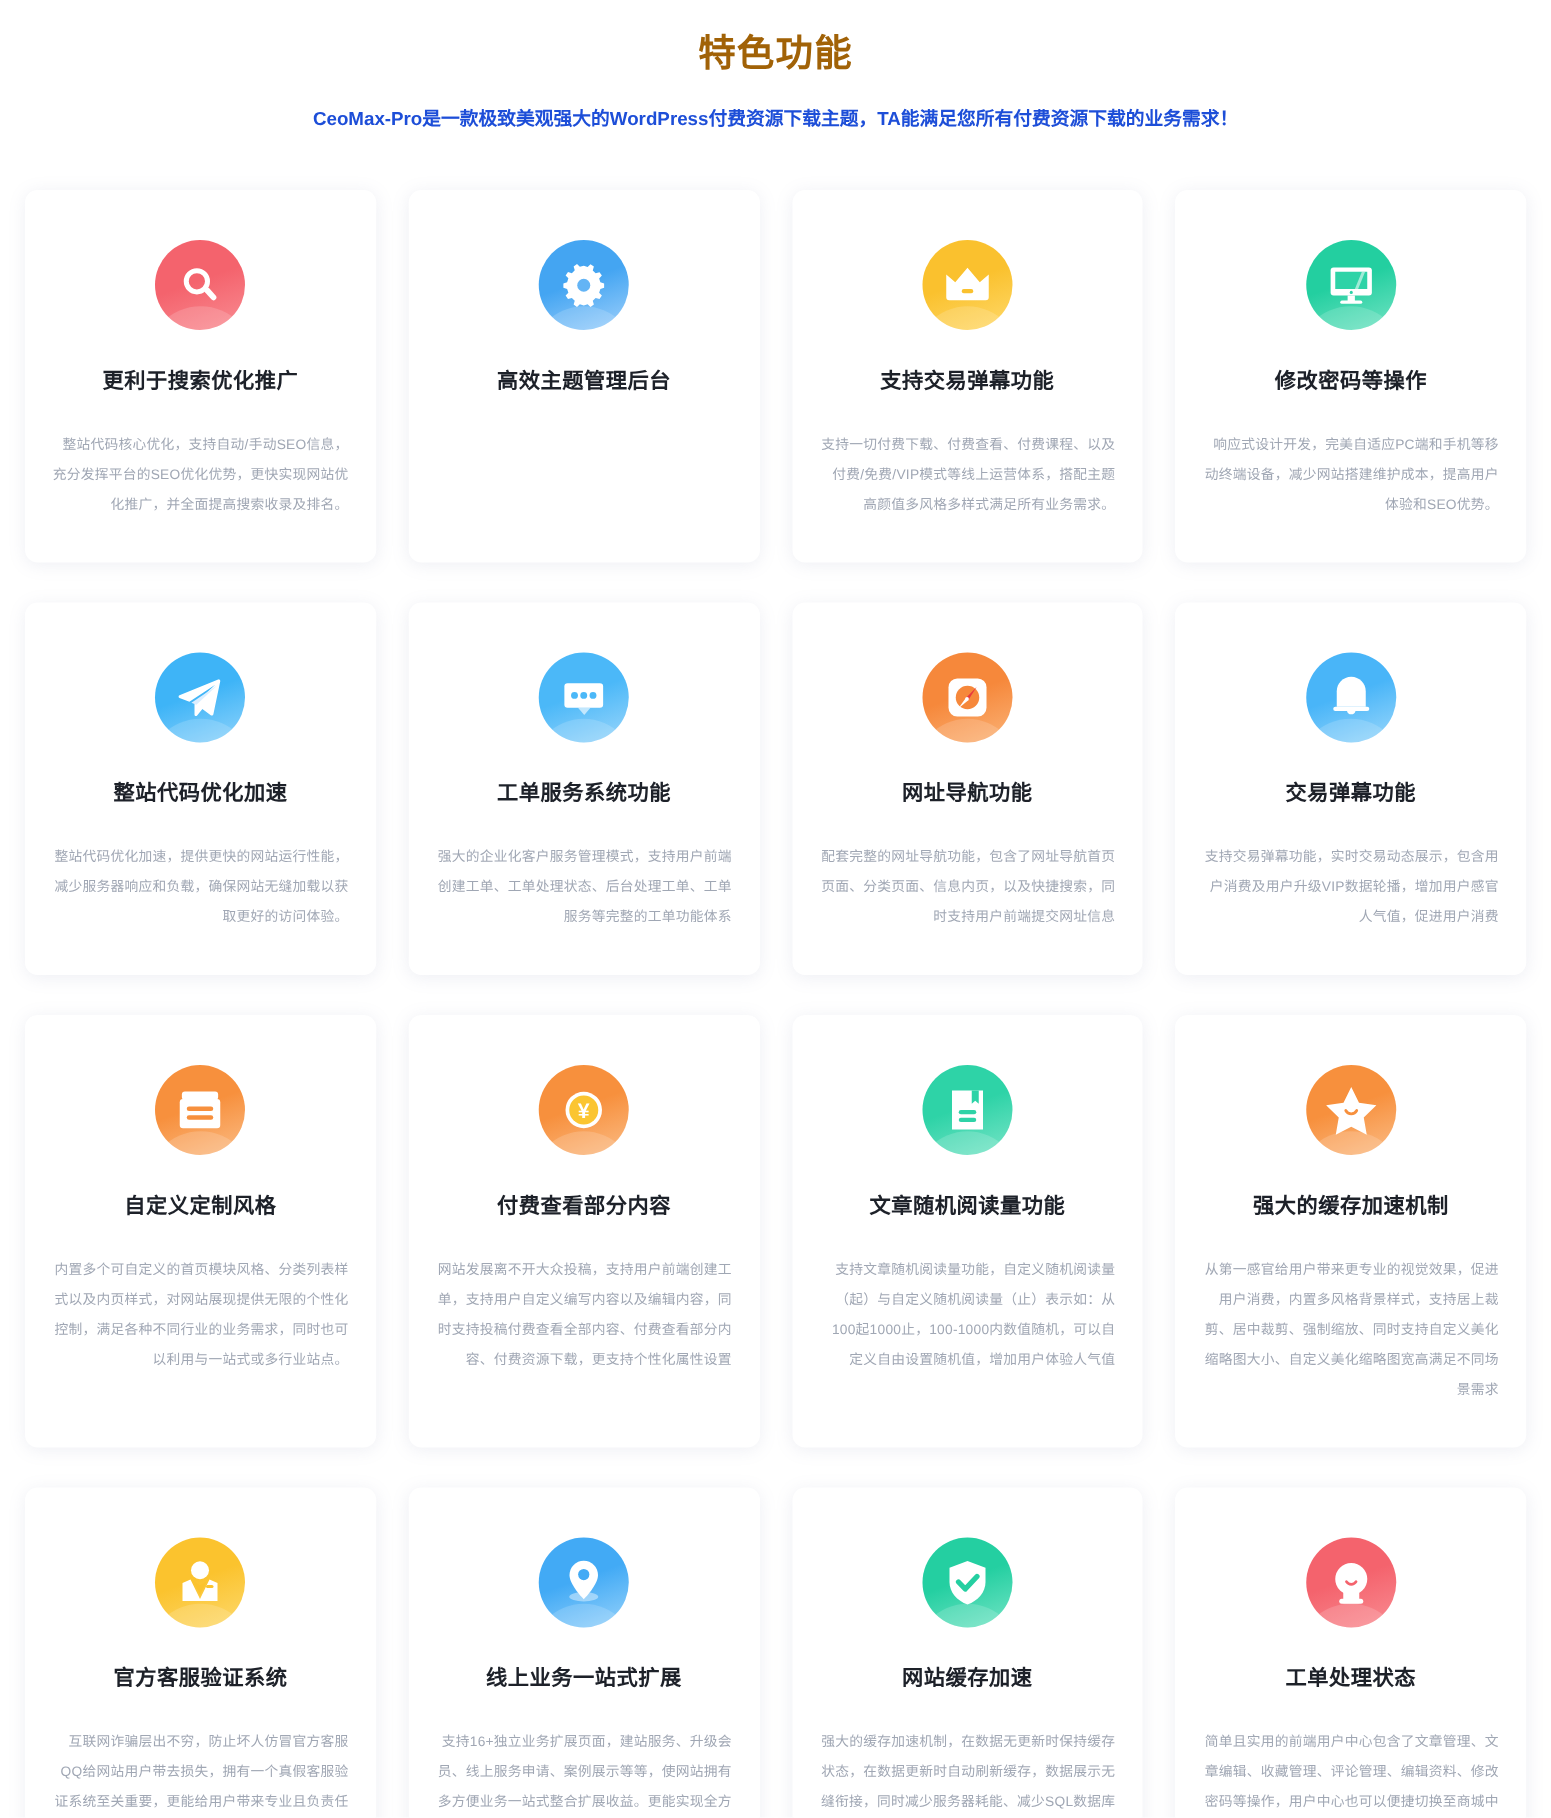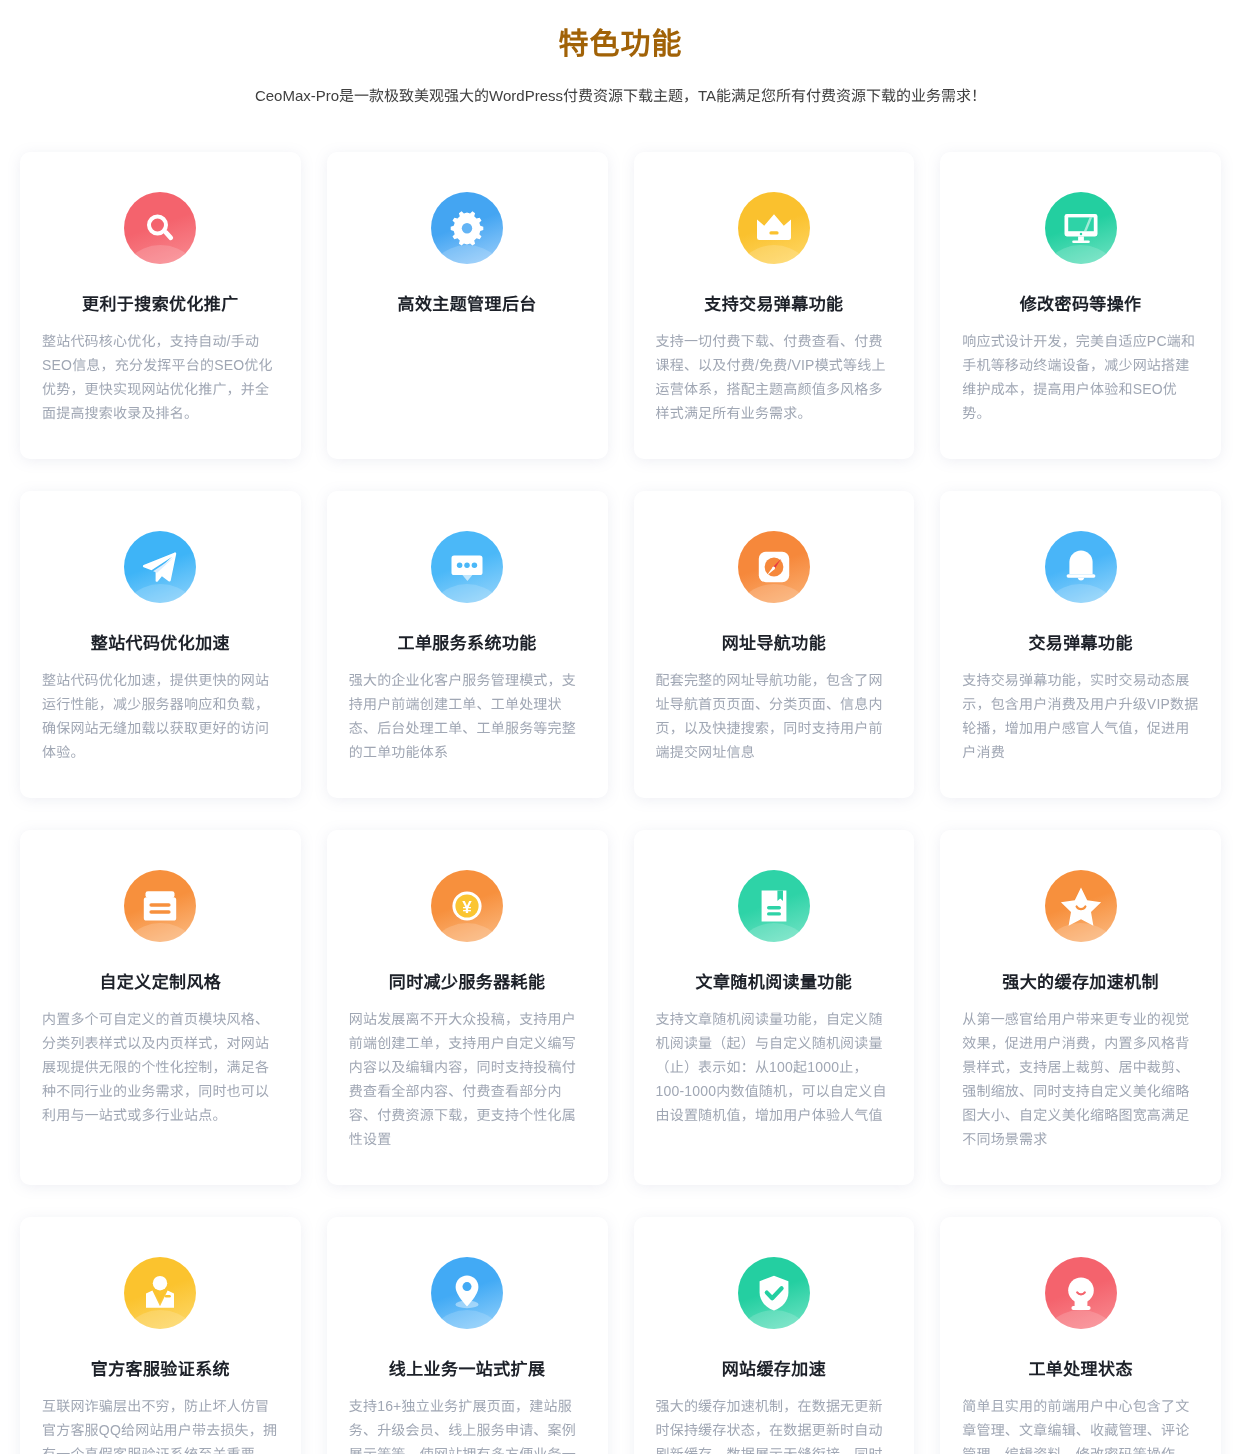"CeoMax-Pro是一款极致美观强大的WordPress付费资源下载主题，TA" .section-subtitle { color: #404040 -> #1d4ed8; font-weight: 400 -> 700 }
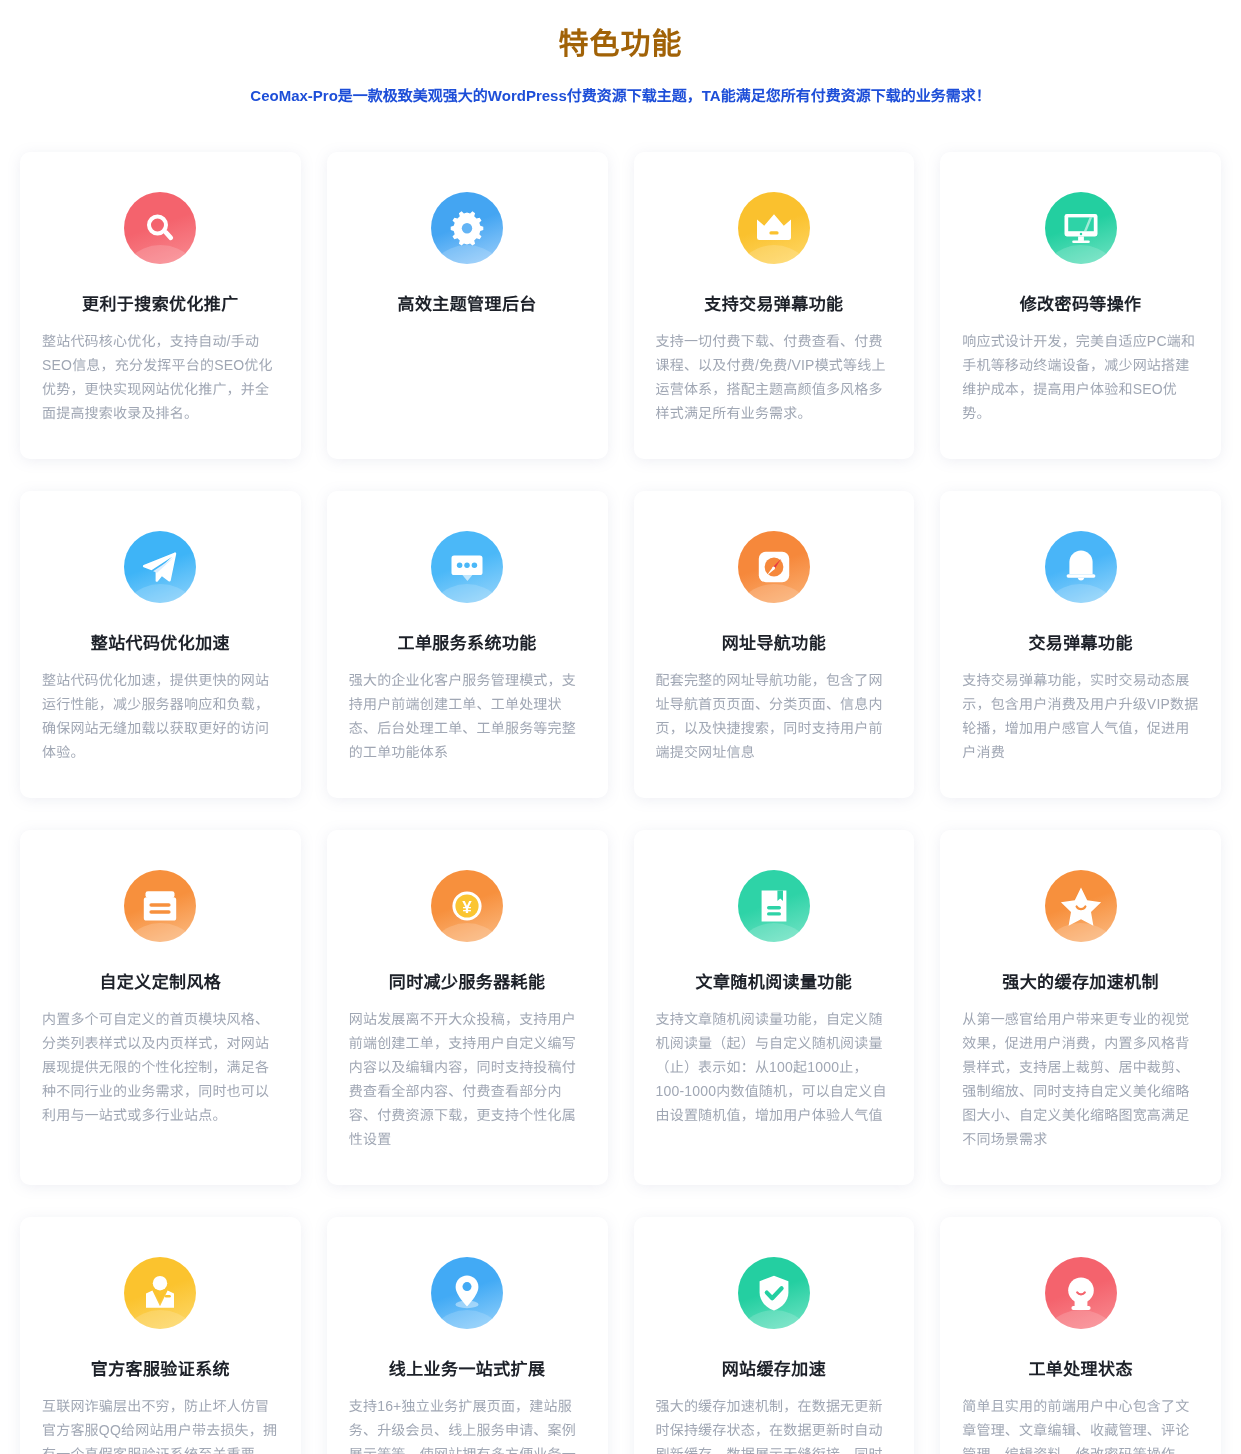"更利于搜索优化推广" .feature-card { text-align: left -> right }
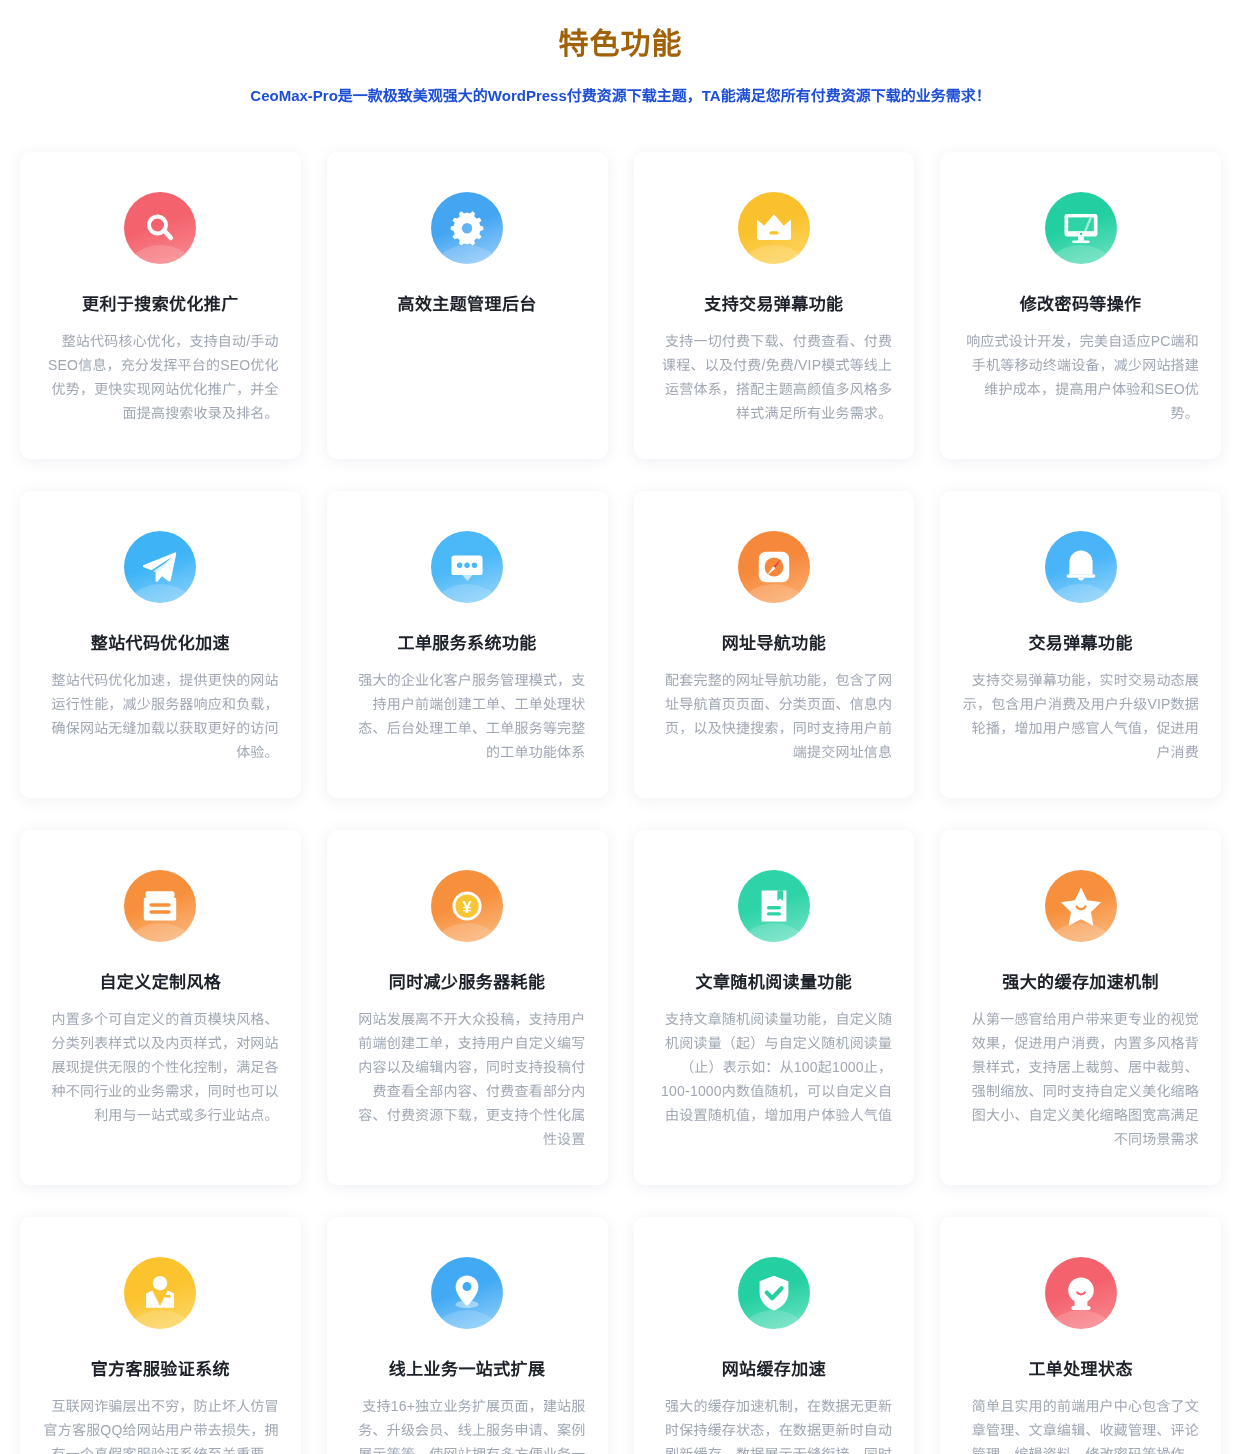"整站代码核心优化，支持自动/手动SEO信息，充分发挥平台的SEO优化优势，更快实" .feature-desc { font-size: 14px -> 11px; margin-top: 11px -> 26px }
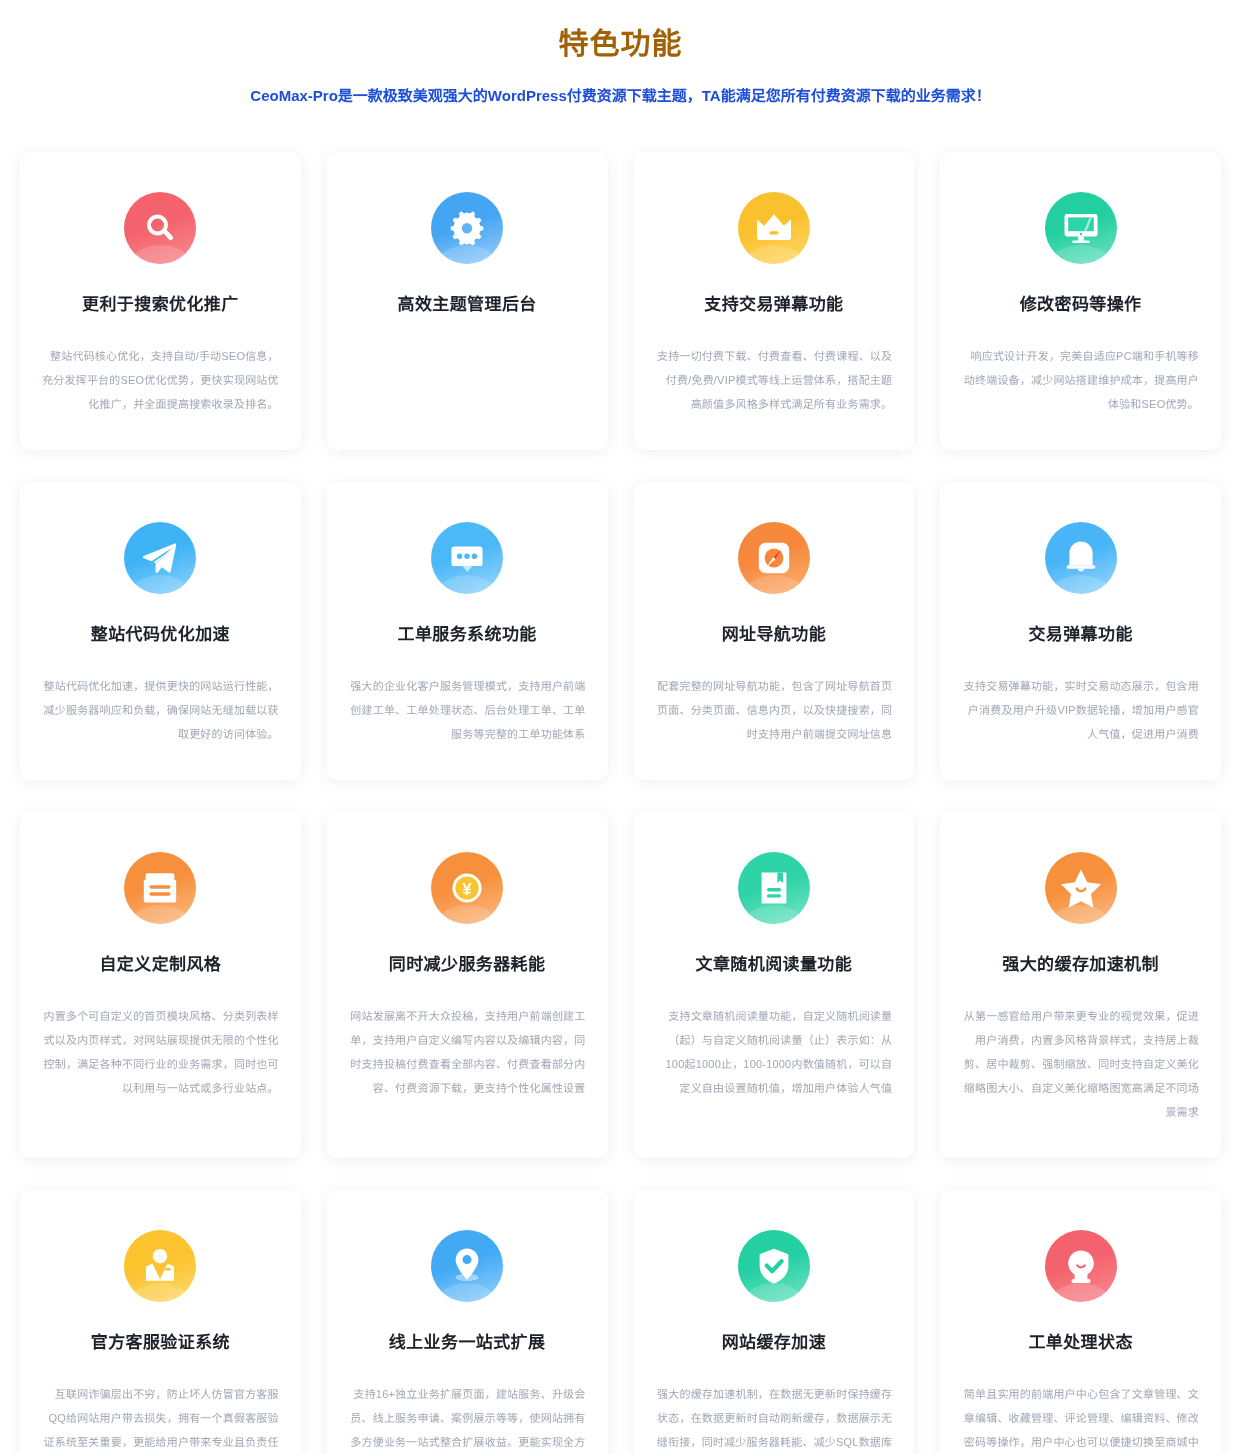"同时减少服务器耗能" div.feature-name { text: 同时减少服务器耗能 -> 付费查看部分内容 }
